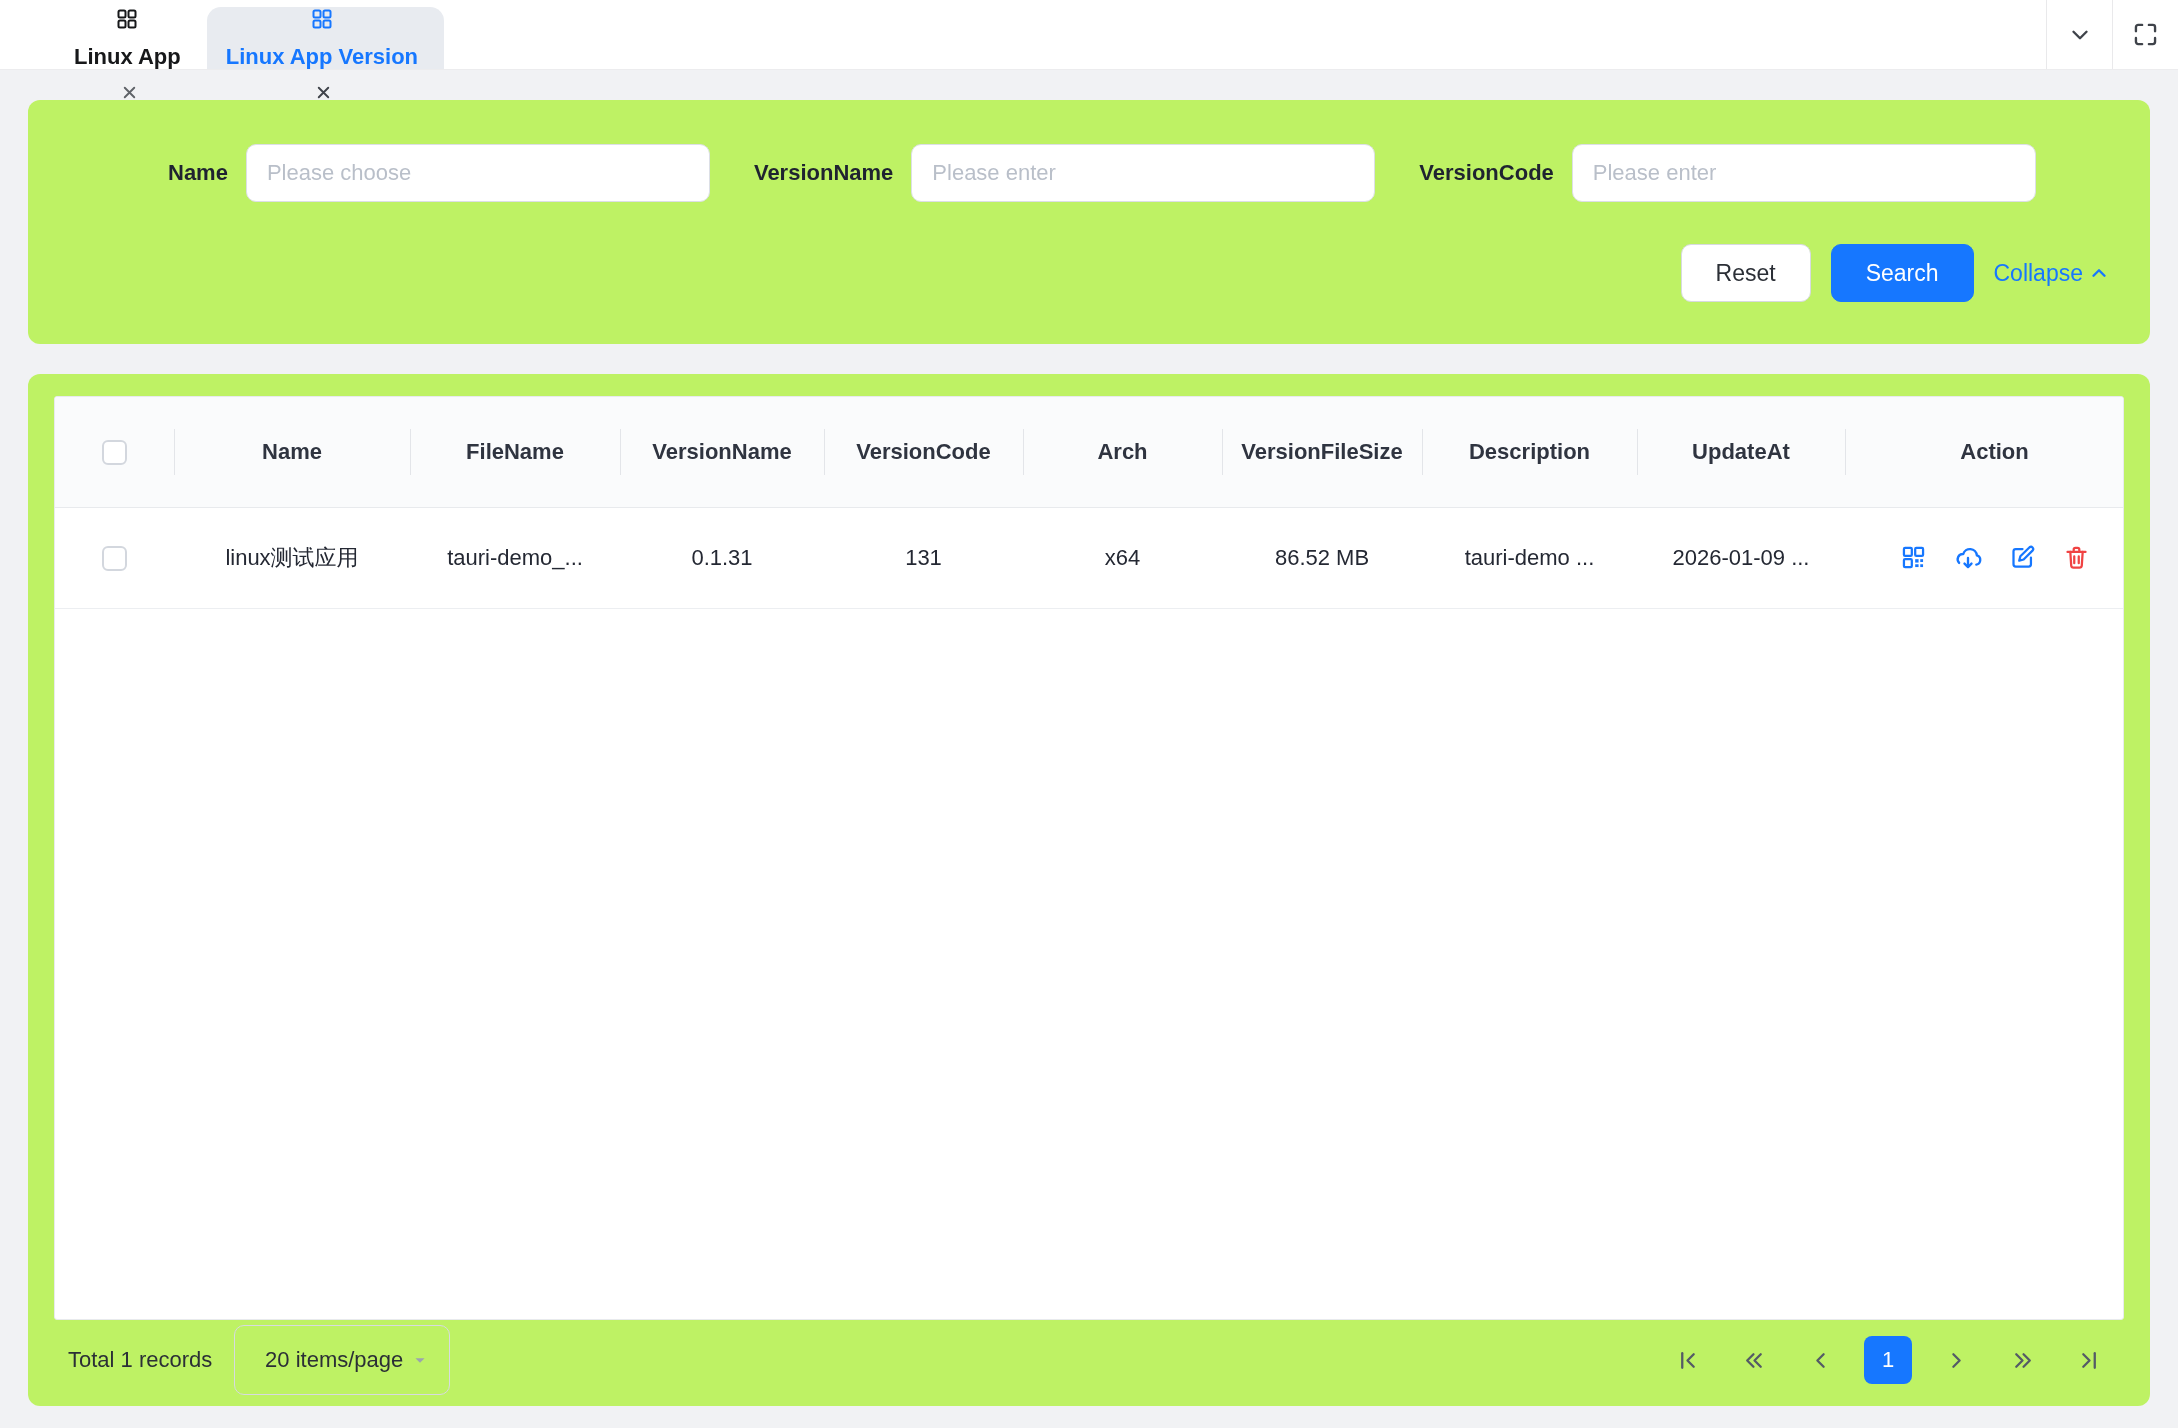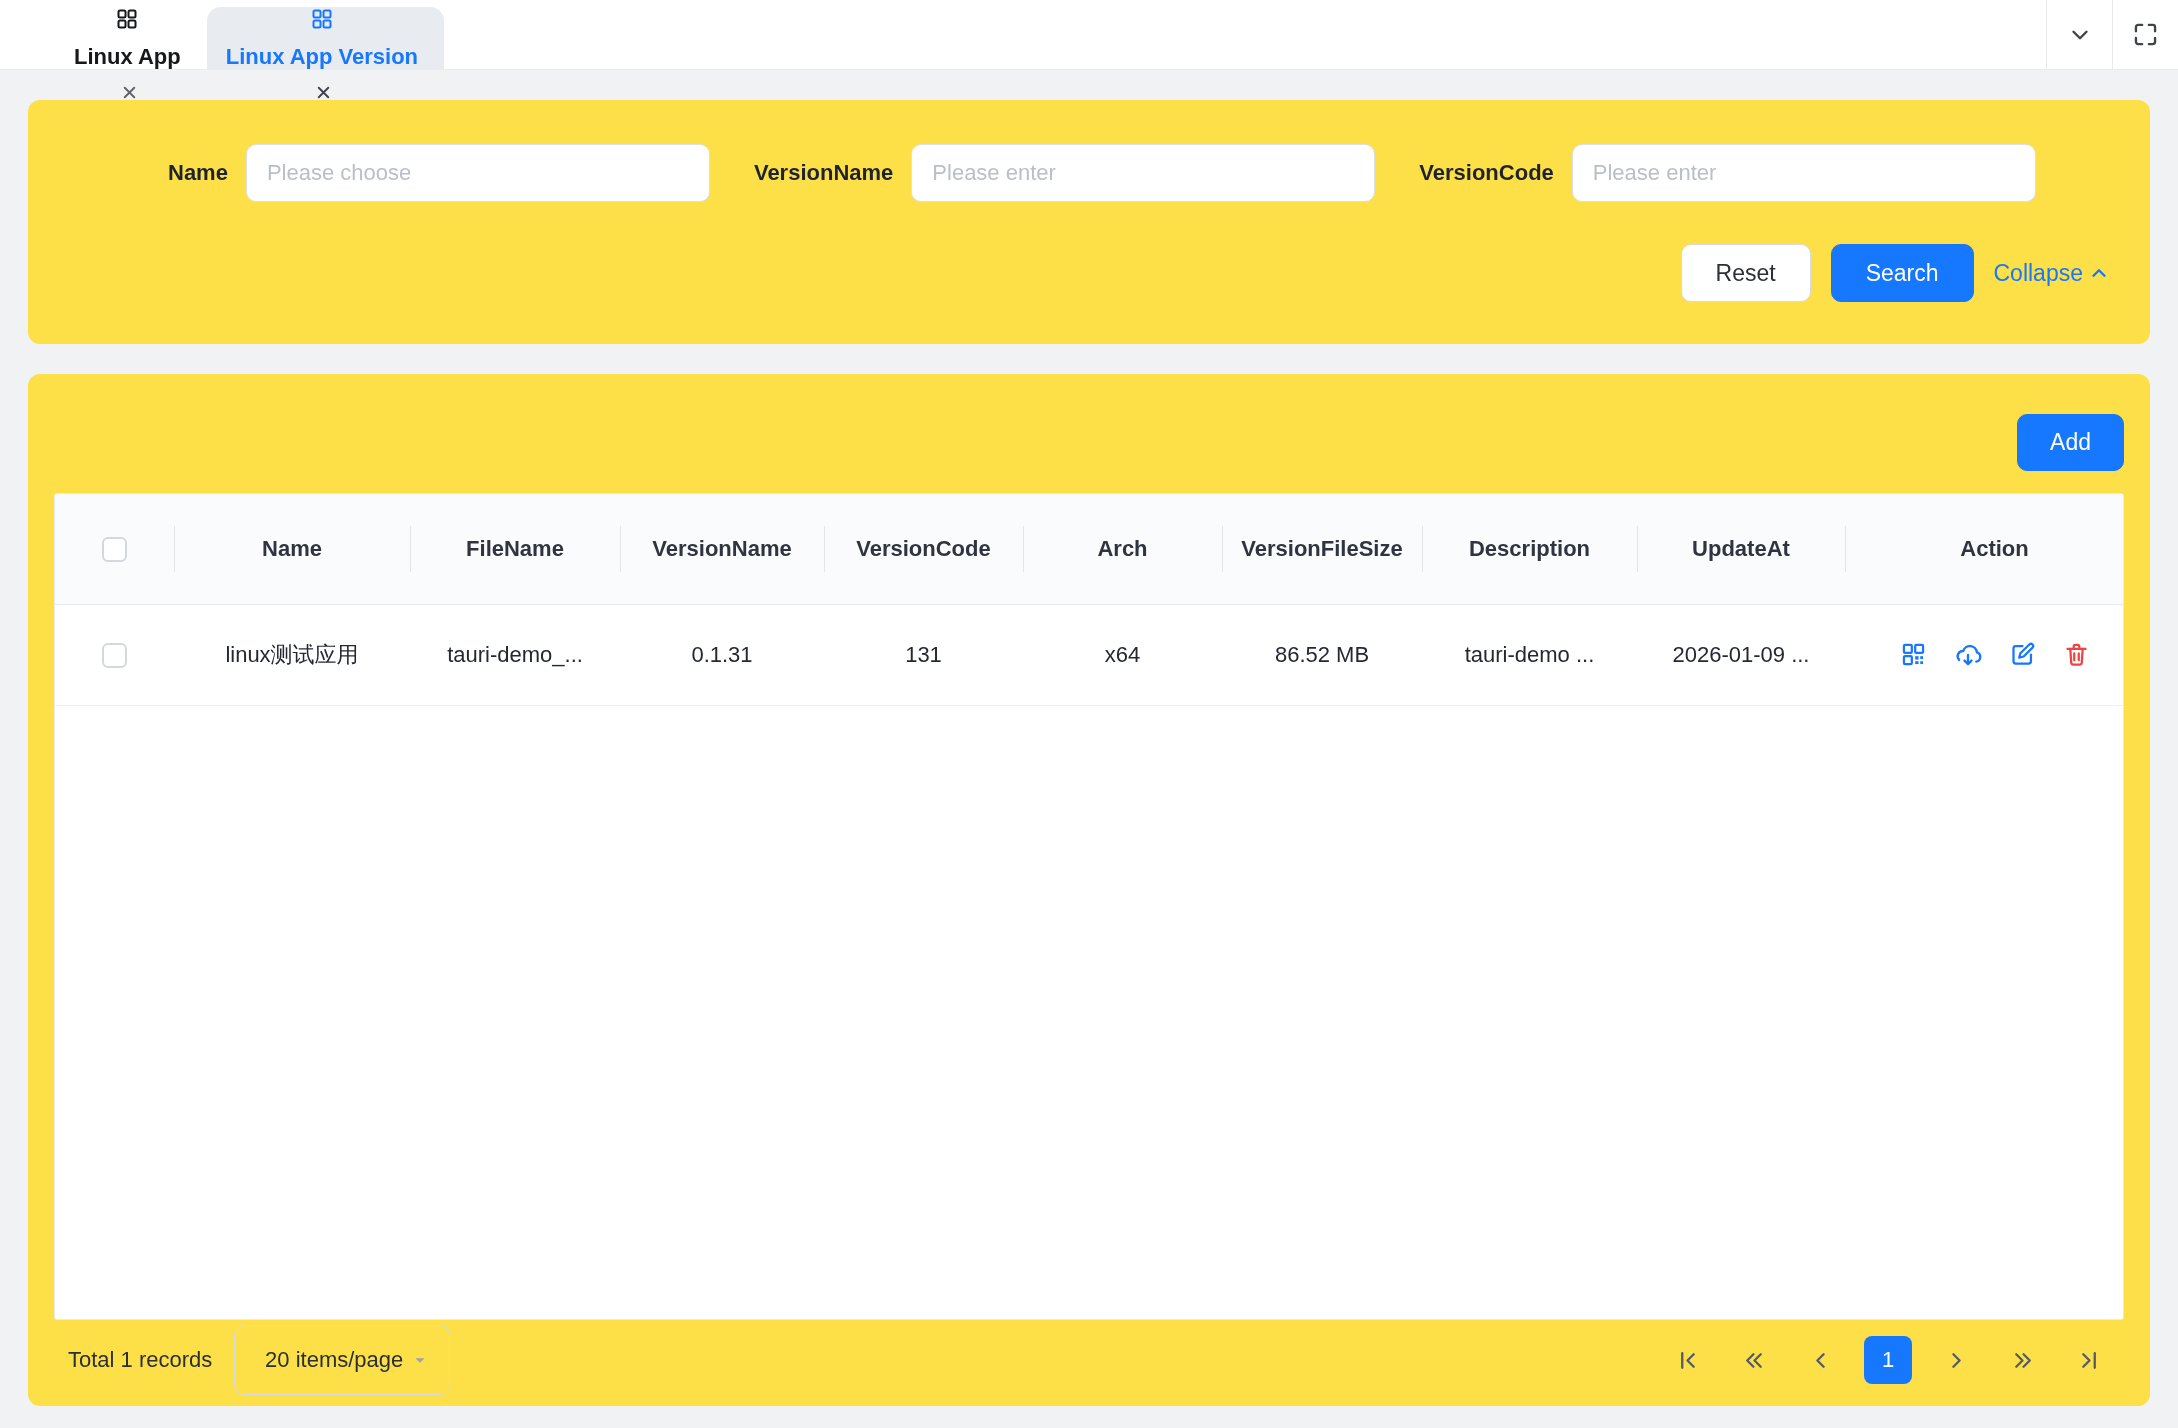"Name" .card { background: #fde047 -> #bef264 }
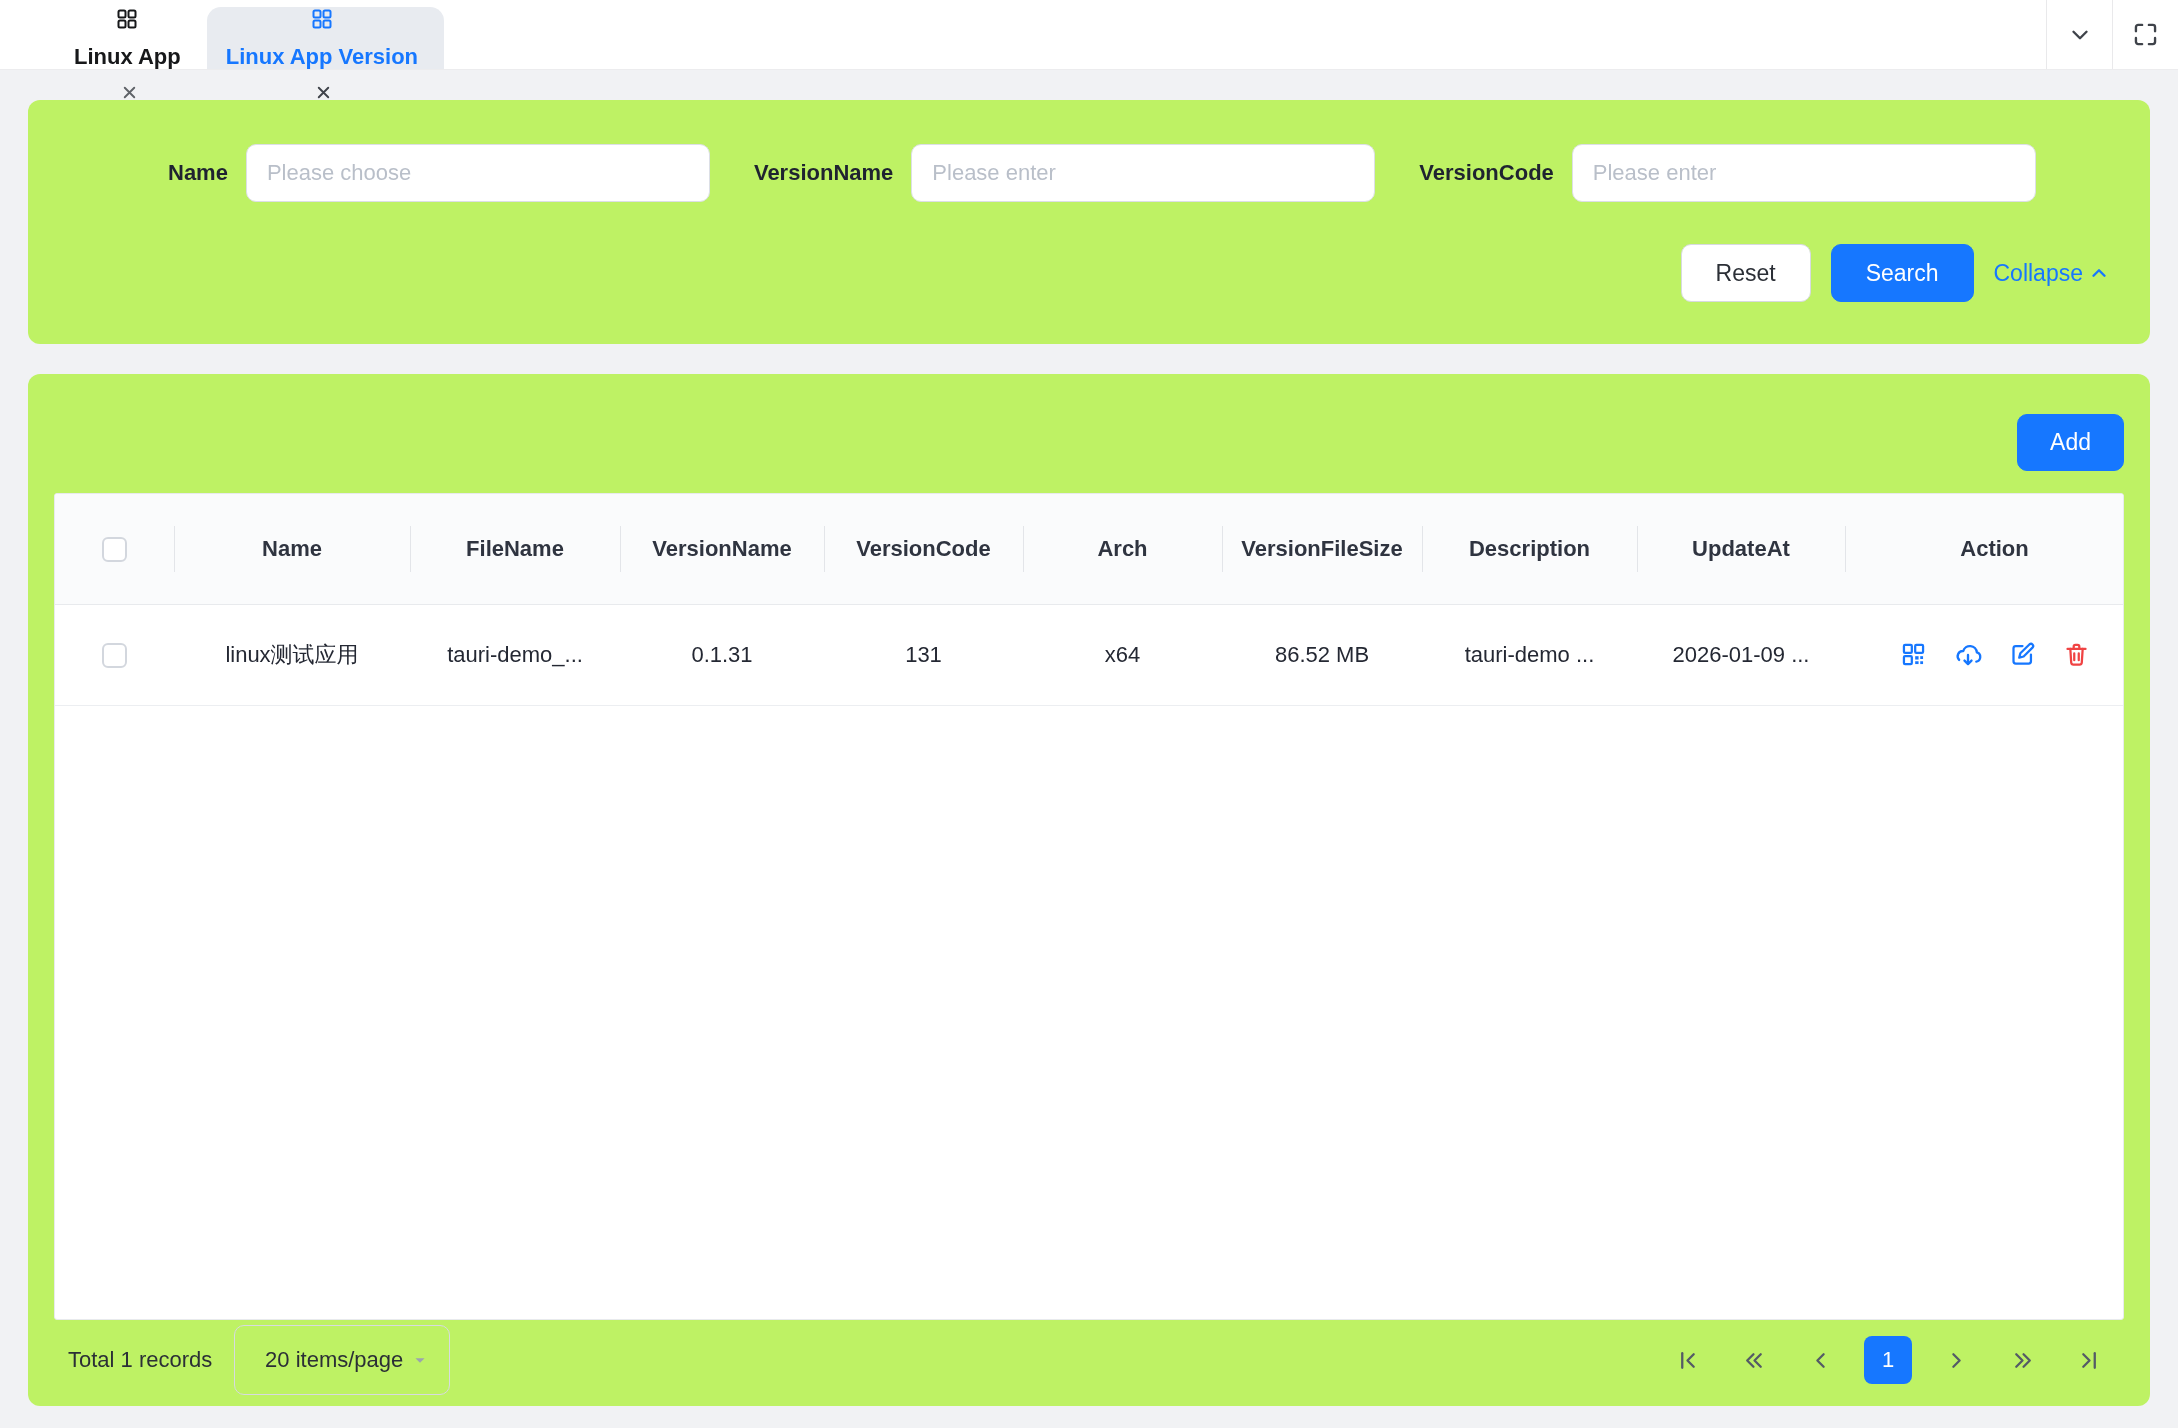"Add" div.toolbar { html: <div> <button>Add</button> </div> -> none }
